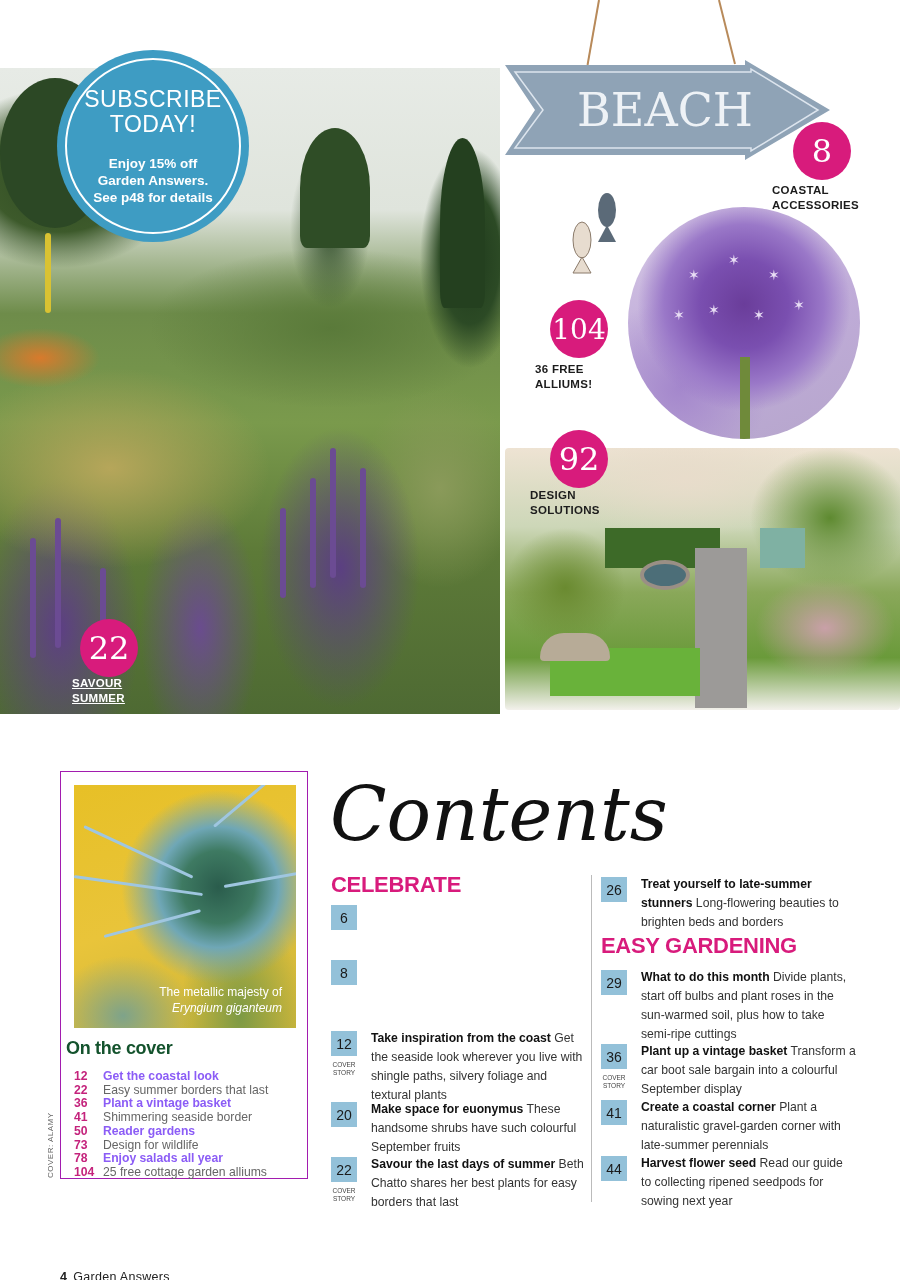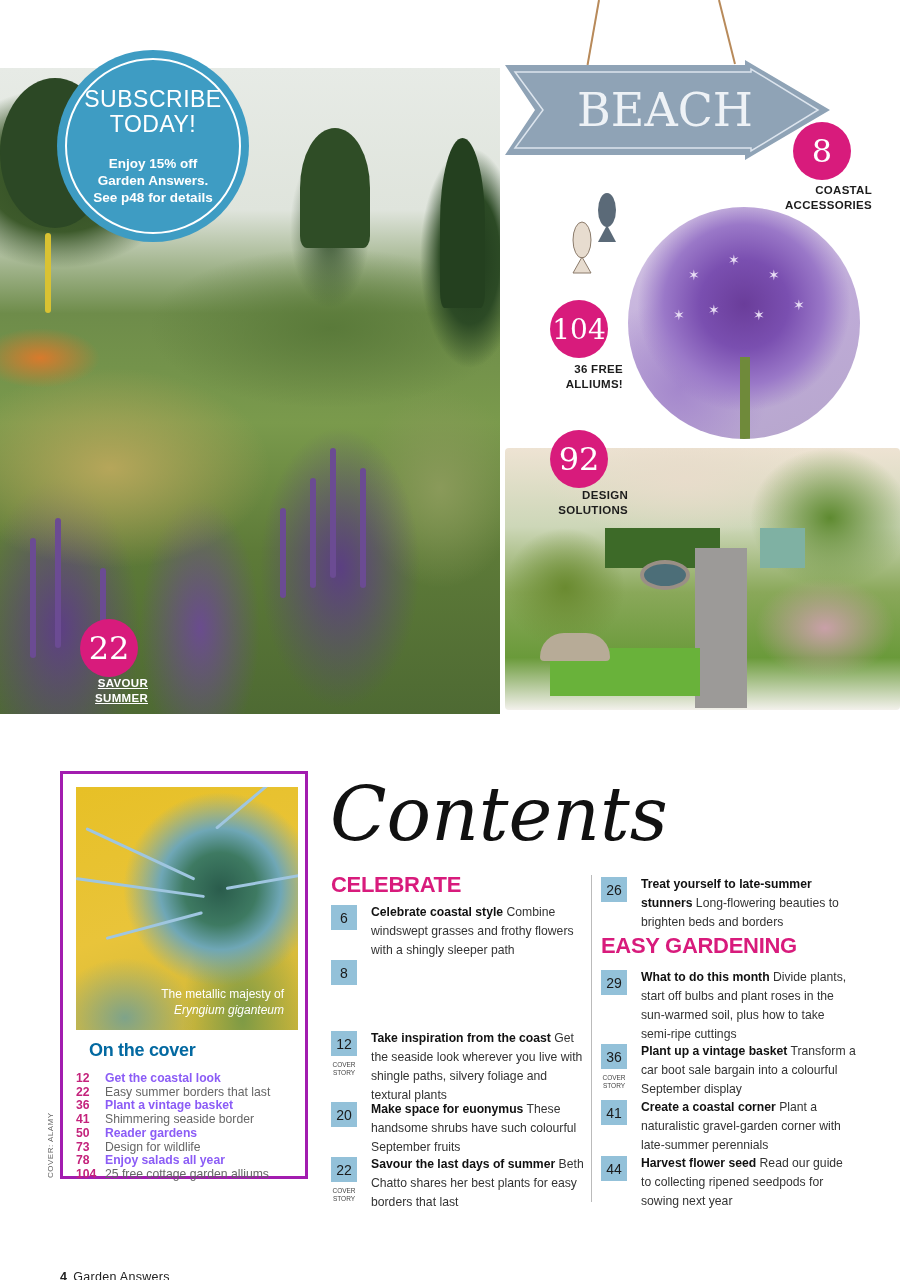"COASTAL" .badge-label { text-align: right -> left }
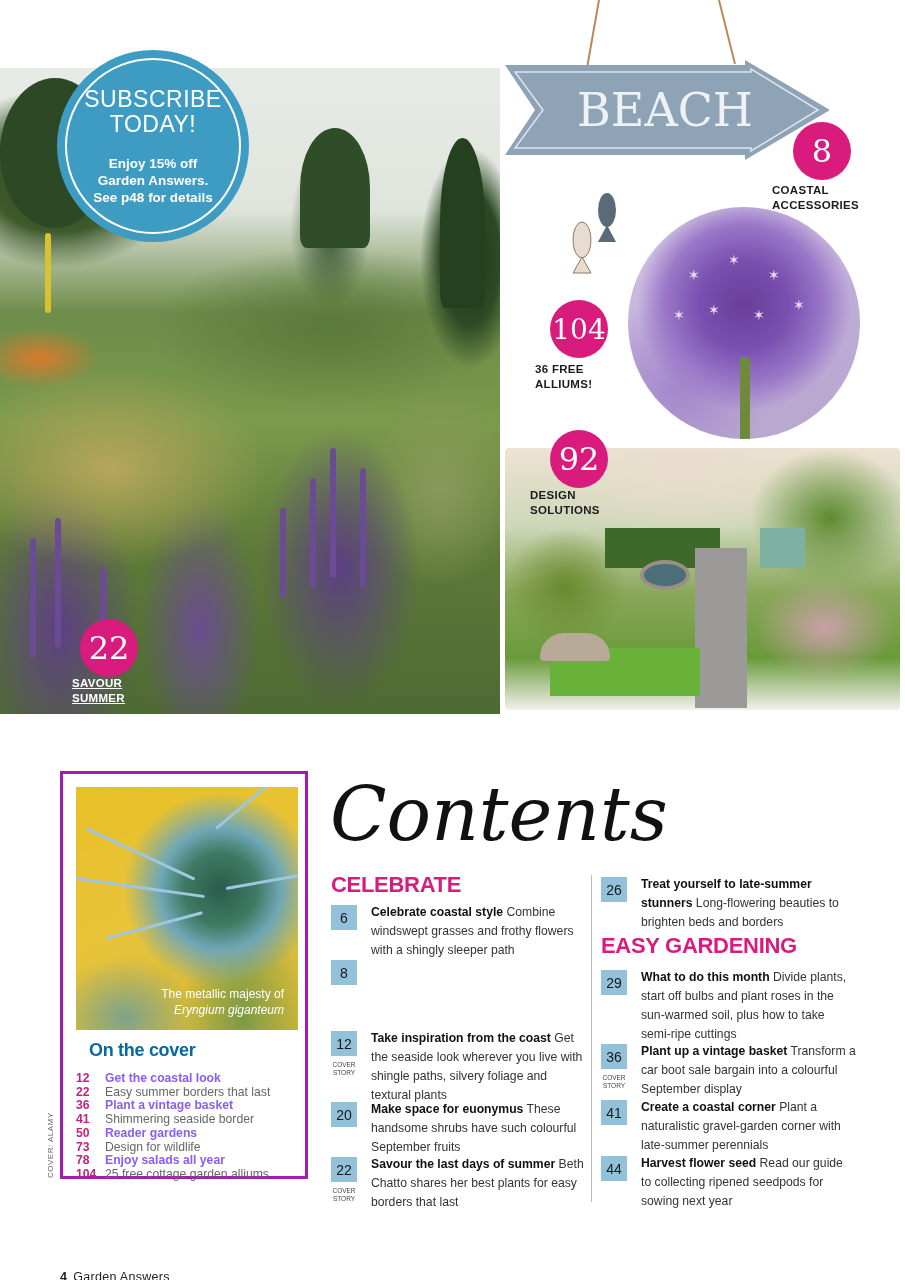"Celebrate coastal style Combine" div.body { html: <div><b>Celebrate coastal style</b><span> Combine windswept grasses and frothy flowers with a shingly sleeper path</span></div> -> none }
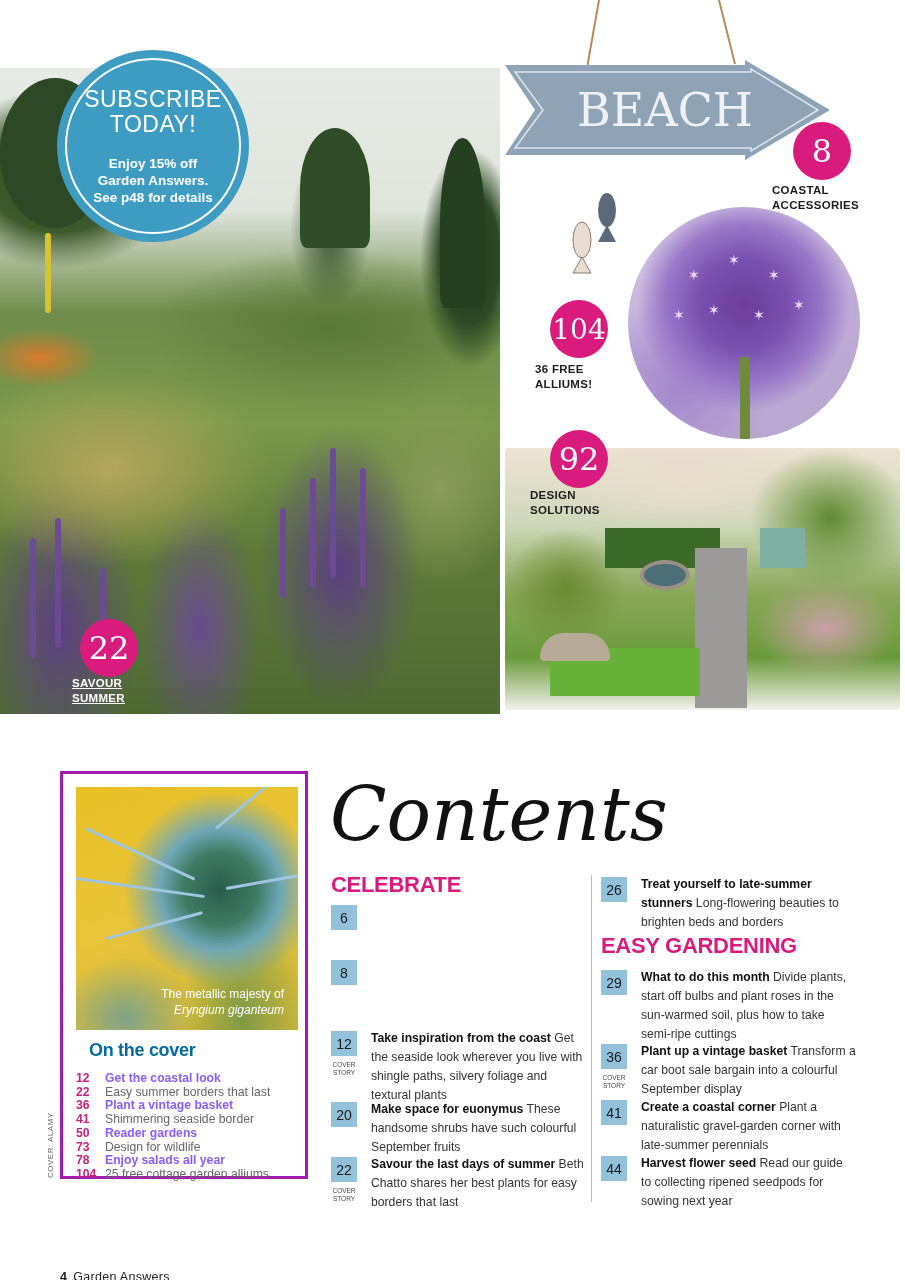"The metallic majesty of" .cover-box { border: 3px solid #a21caf -> 1px solid #a21caf }
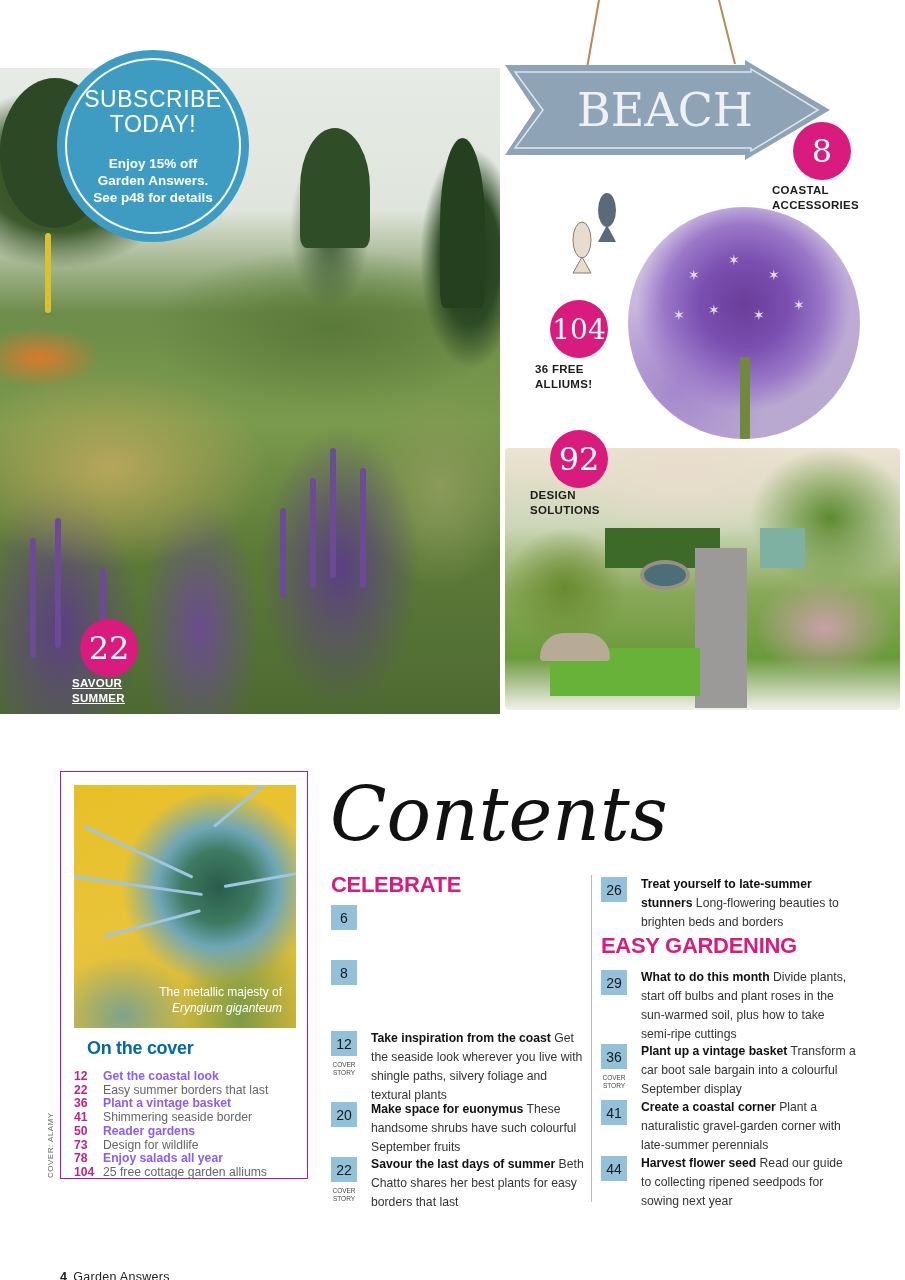"On the cover" .cover-title { color: #0369a1 -> #14532d; left: 26px -> 5px }
